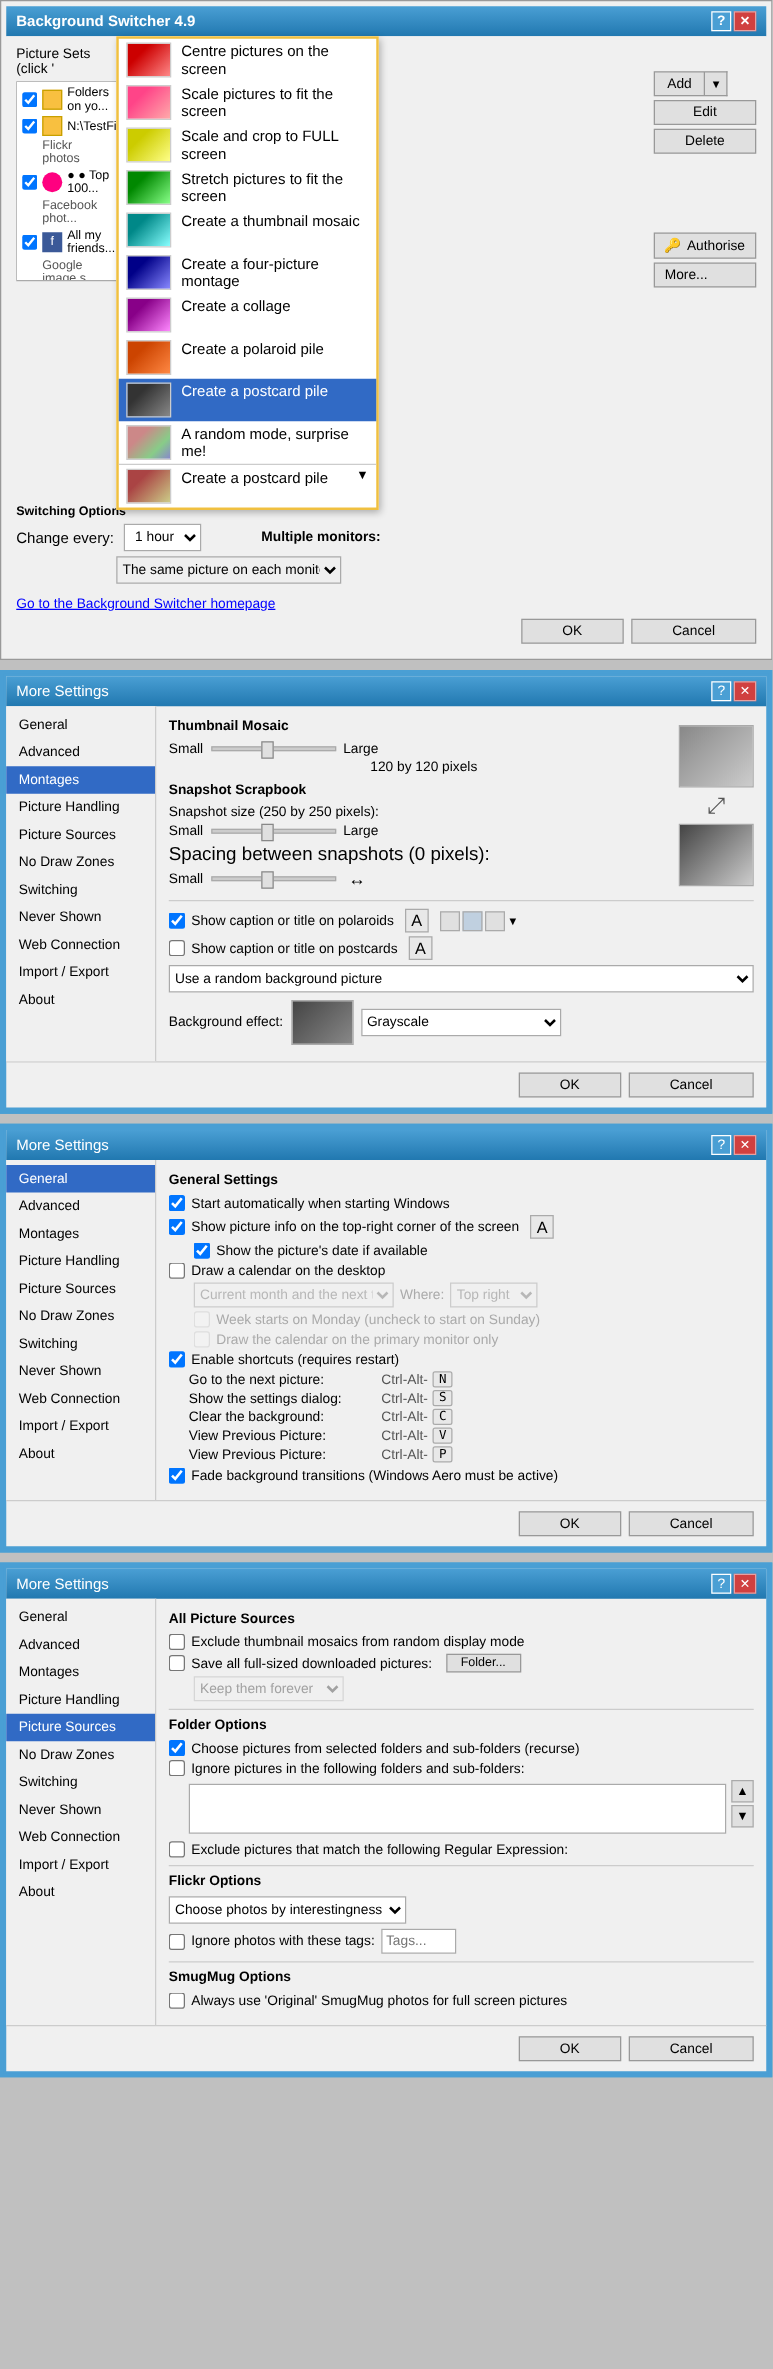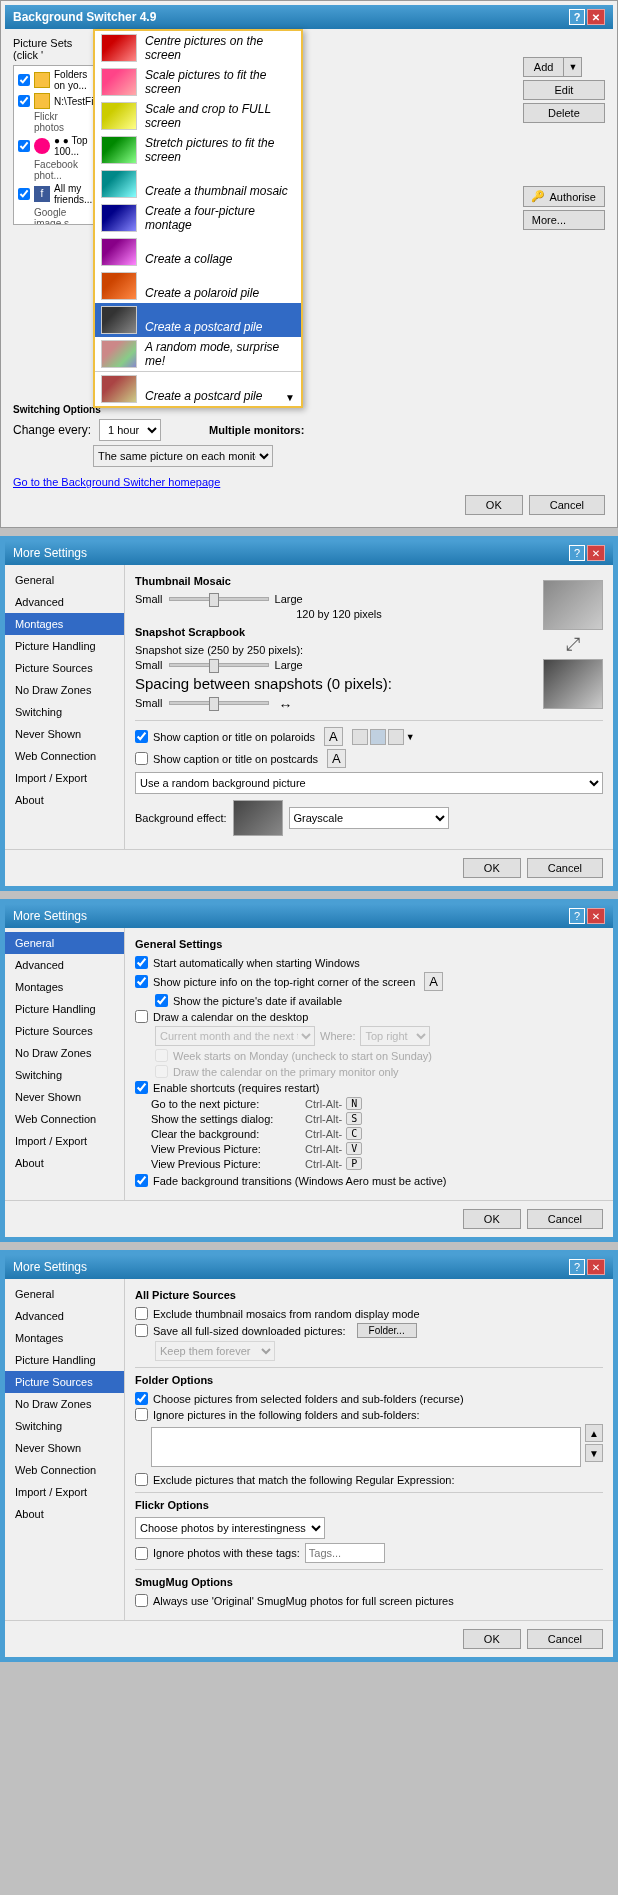"Centre pictures on the screen" .dropdown-item { align-items: flex-end -> flex-start; font-style: italic -> none }
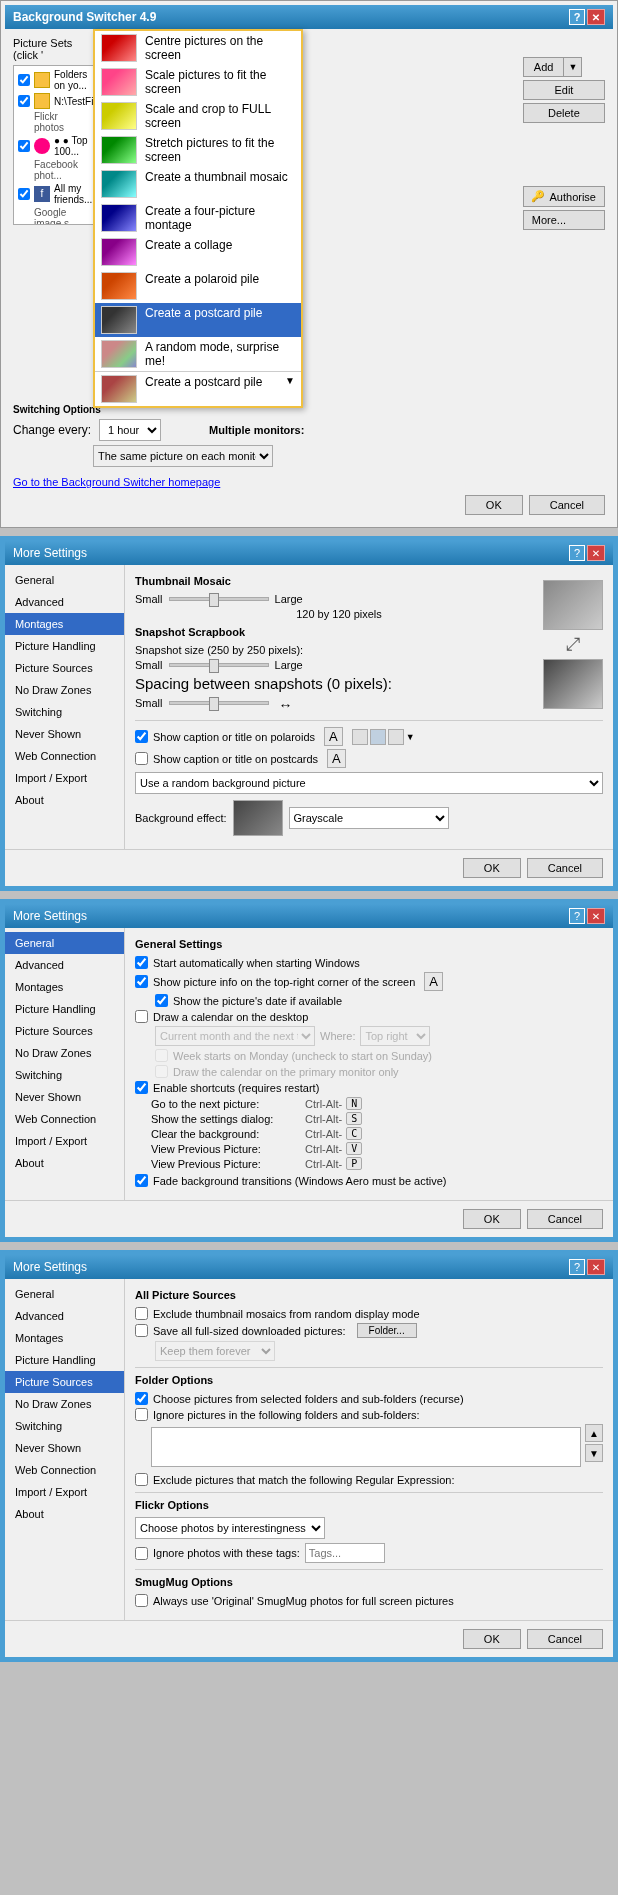"OK" .btn-primary { padding: 3px 20px -> 3px 32px }
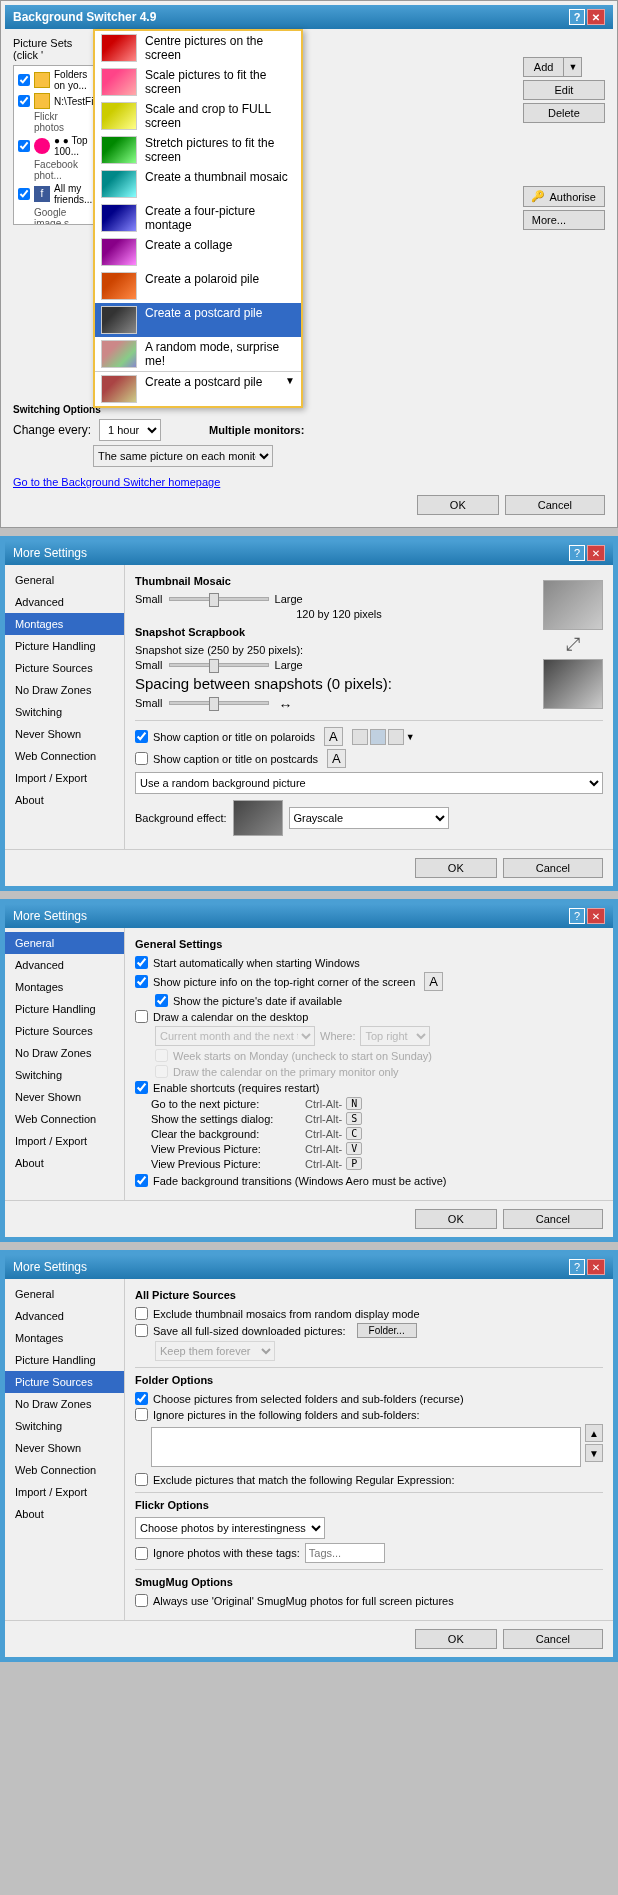"Tags..." .tags-input { width: 80px -> 60px }
